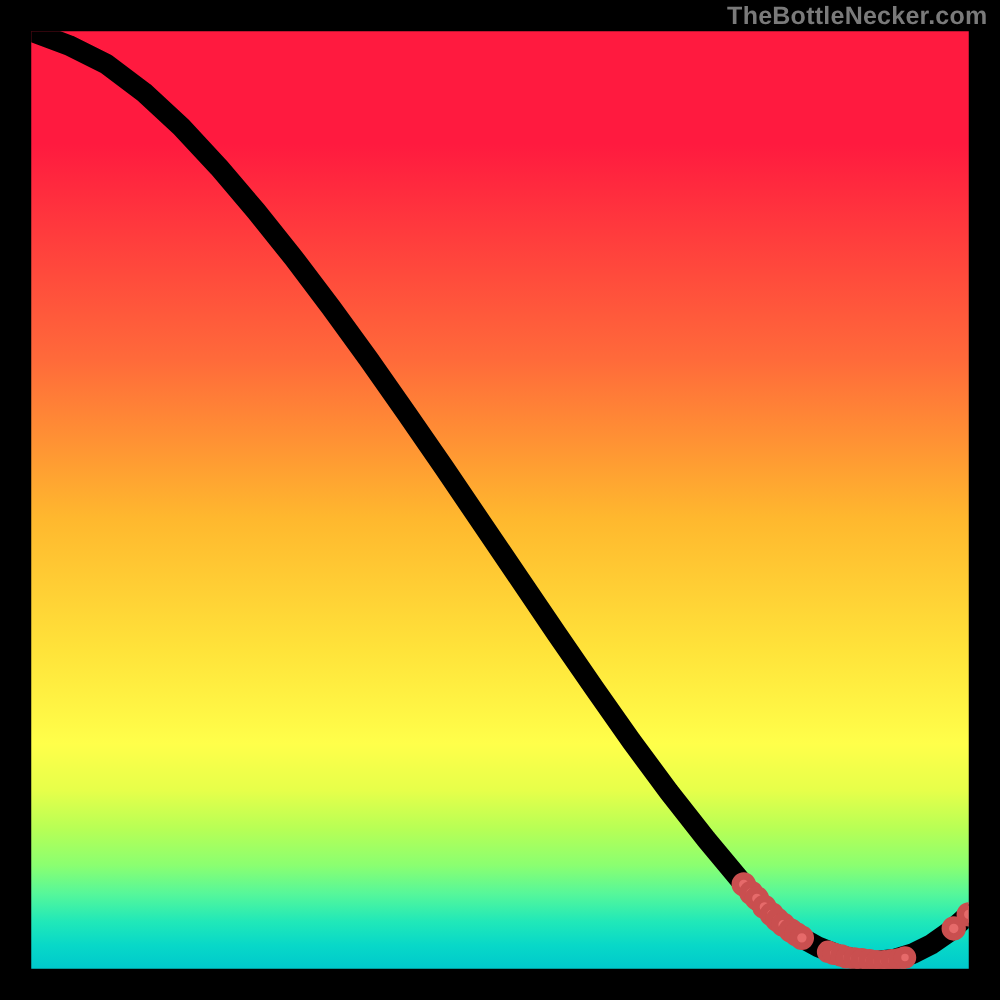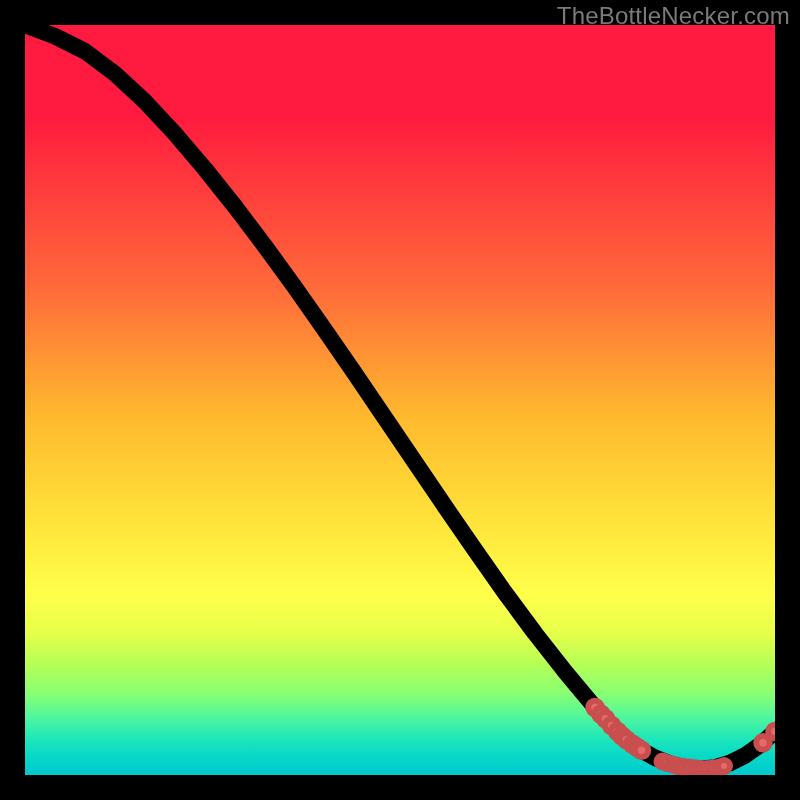"TheBottleNecker.com" .source-label { font-size: 24px -> 20px; font-weight: 400 -> 700 }
